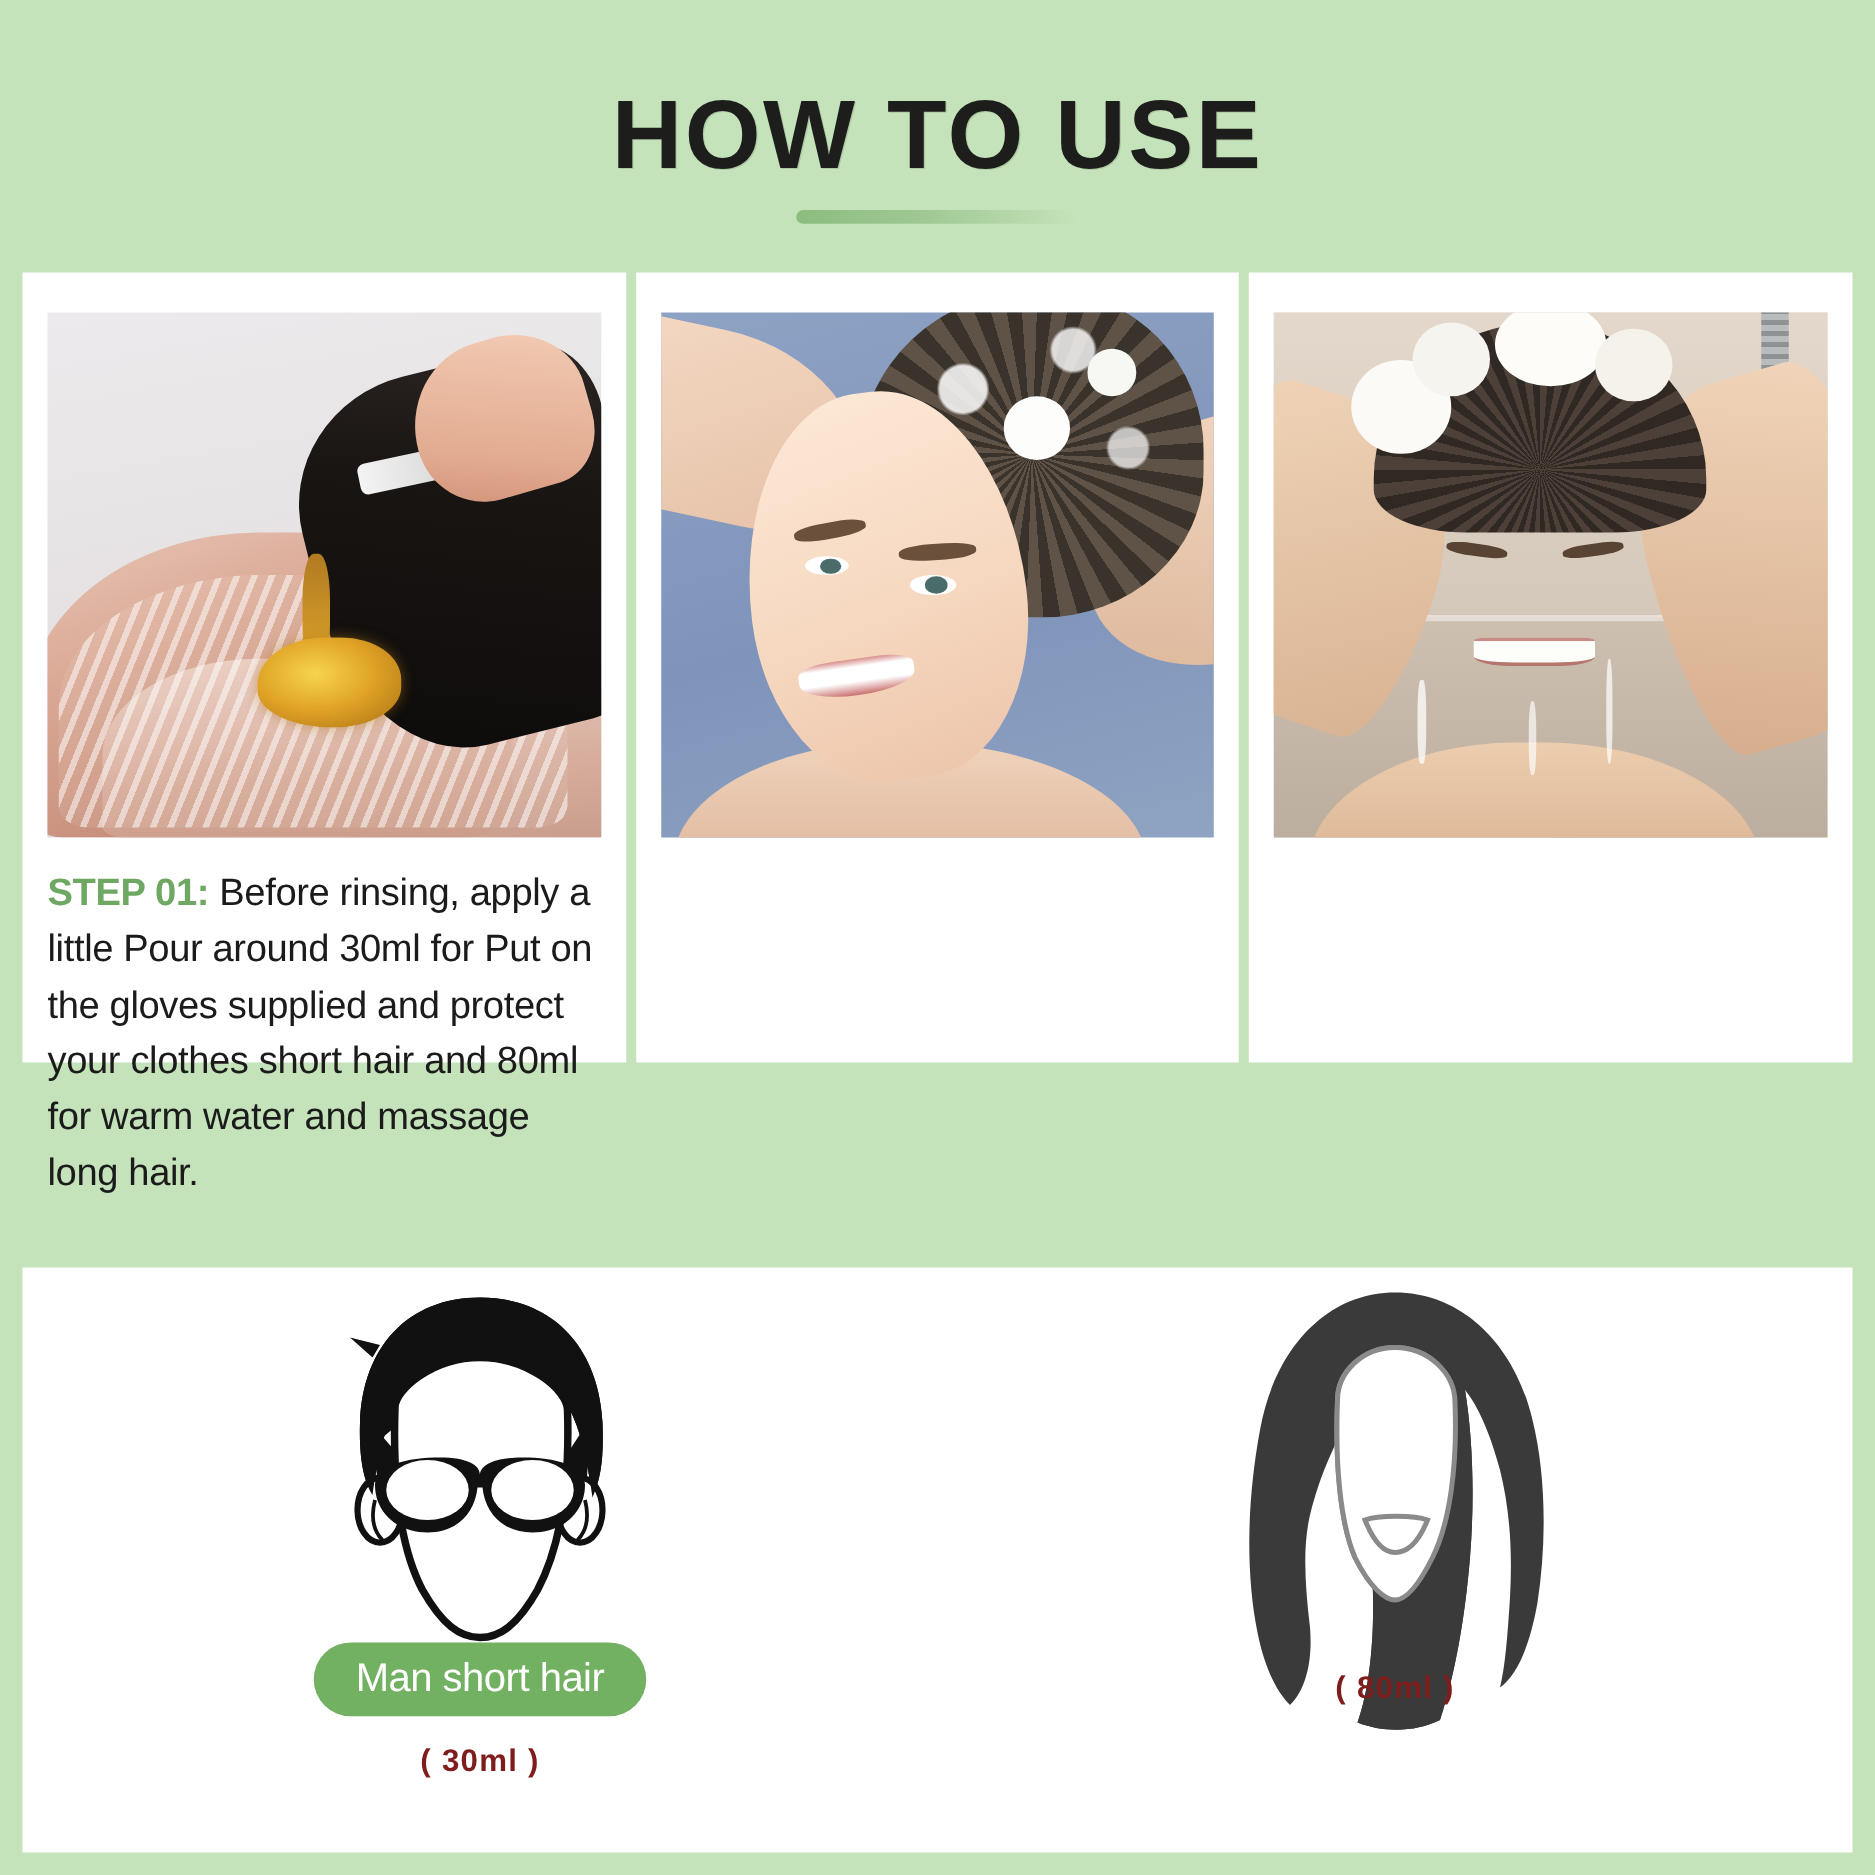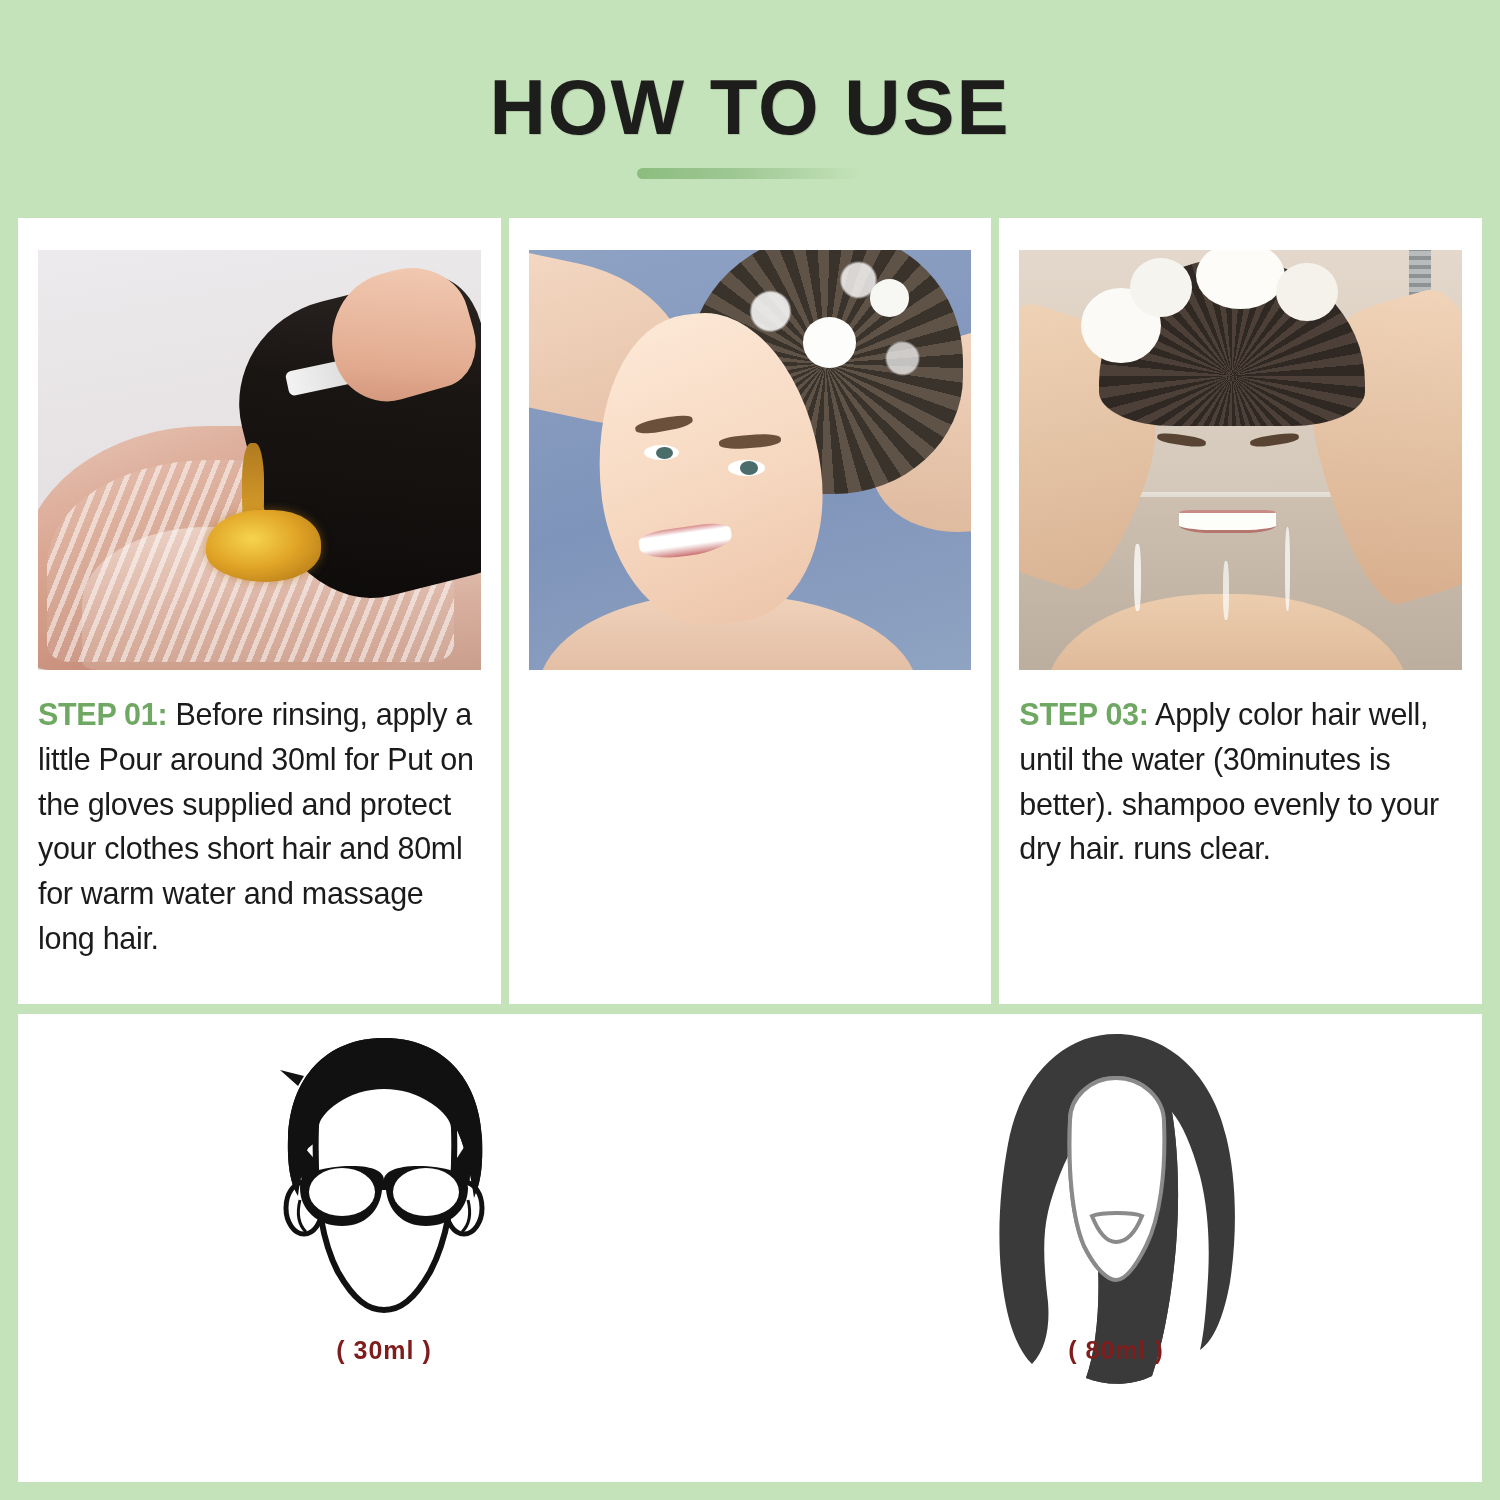"STEP 01: Before rinsing, apply" .steps-row { height: 786px -> 632px }
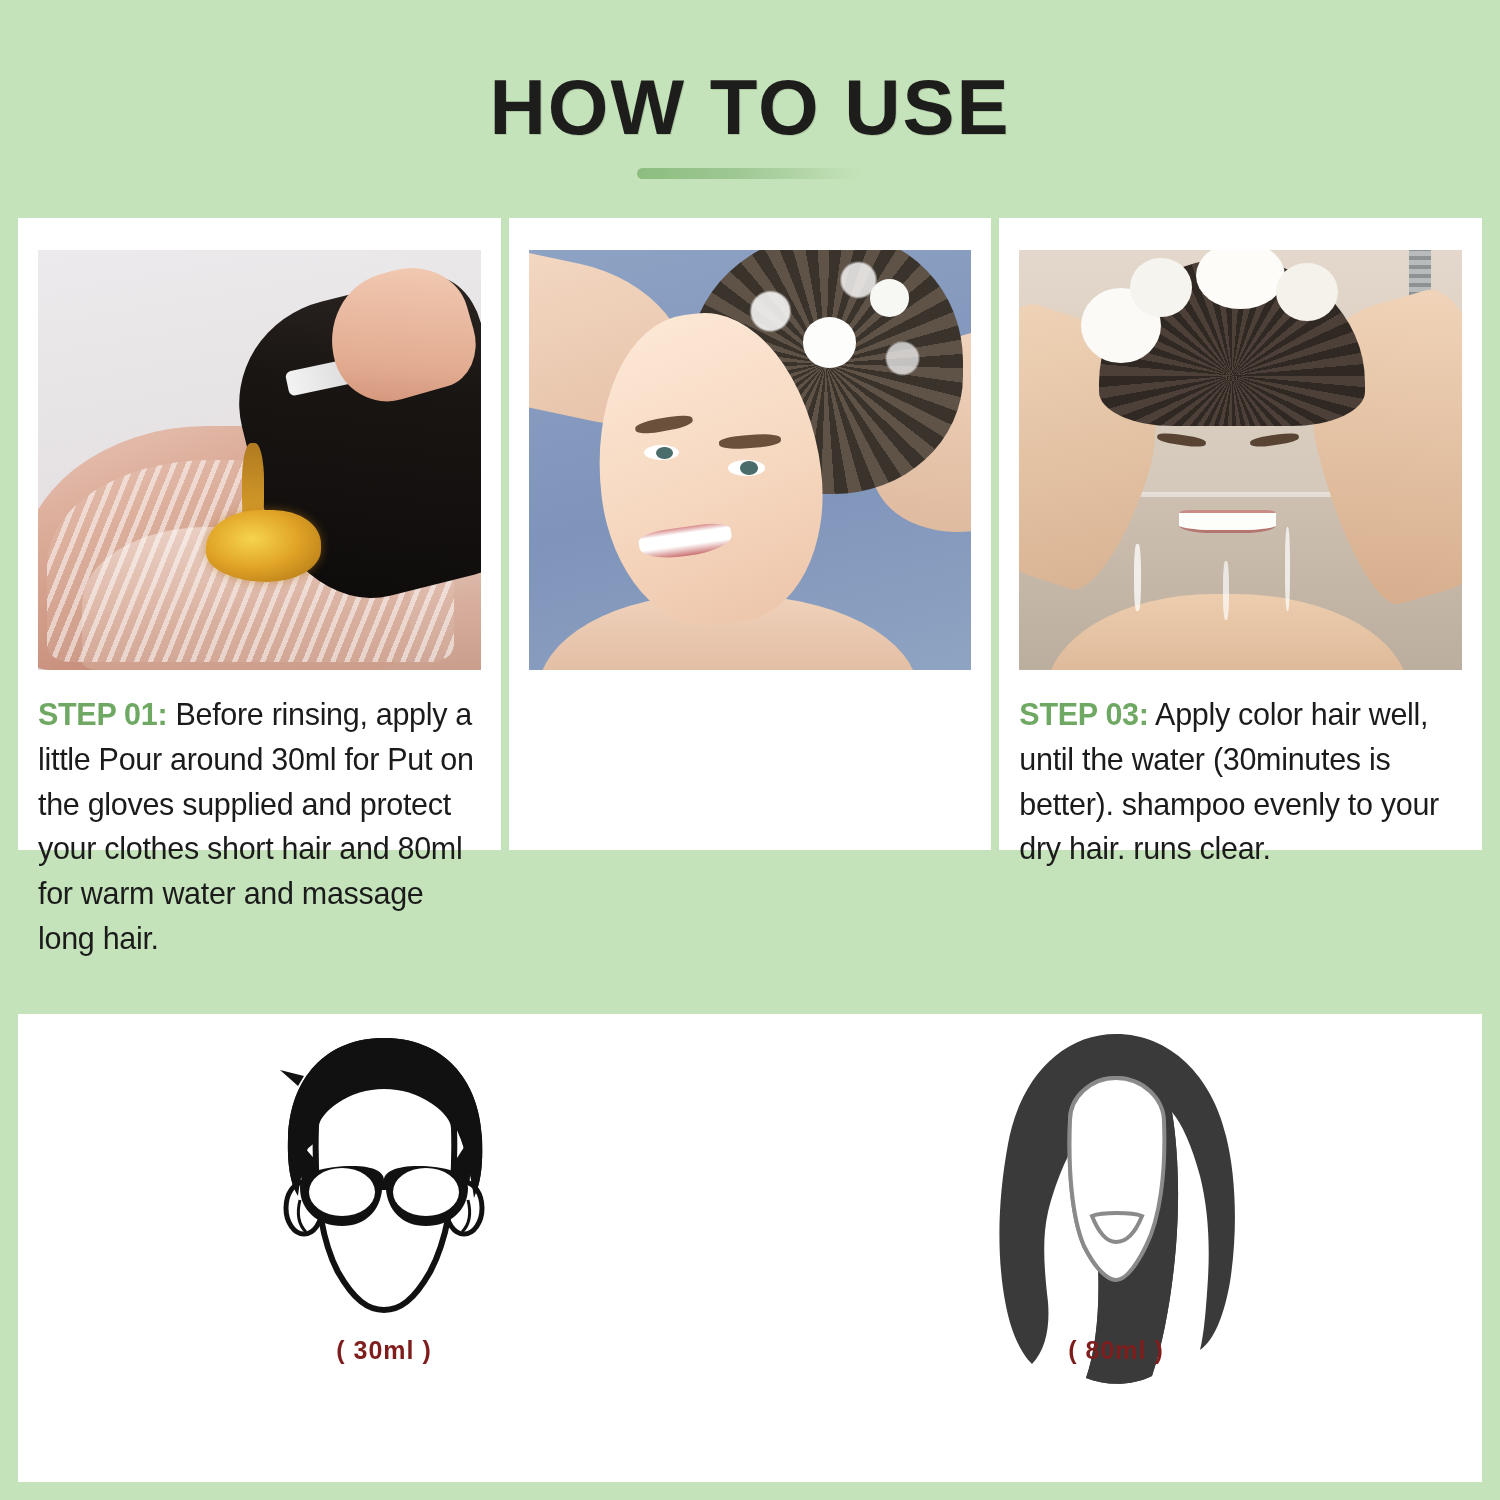"STEP 03: Apply color hair" div.step-text { html: <div> <span>STEP 03:</span> <span>Apply color hair well, until the water (30minutes is better). shampoo evenly to your dry hair. runs clear.</span> </div> -> none }
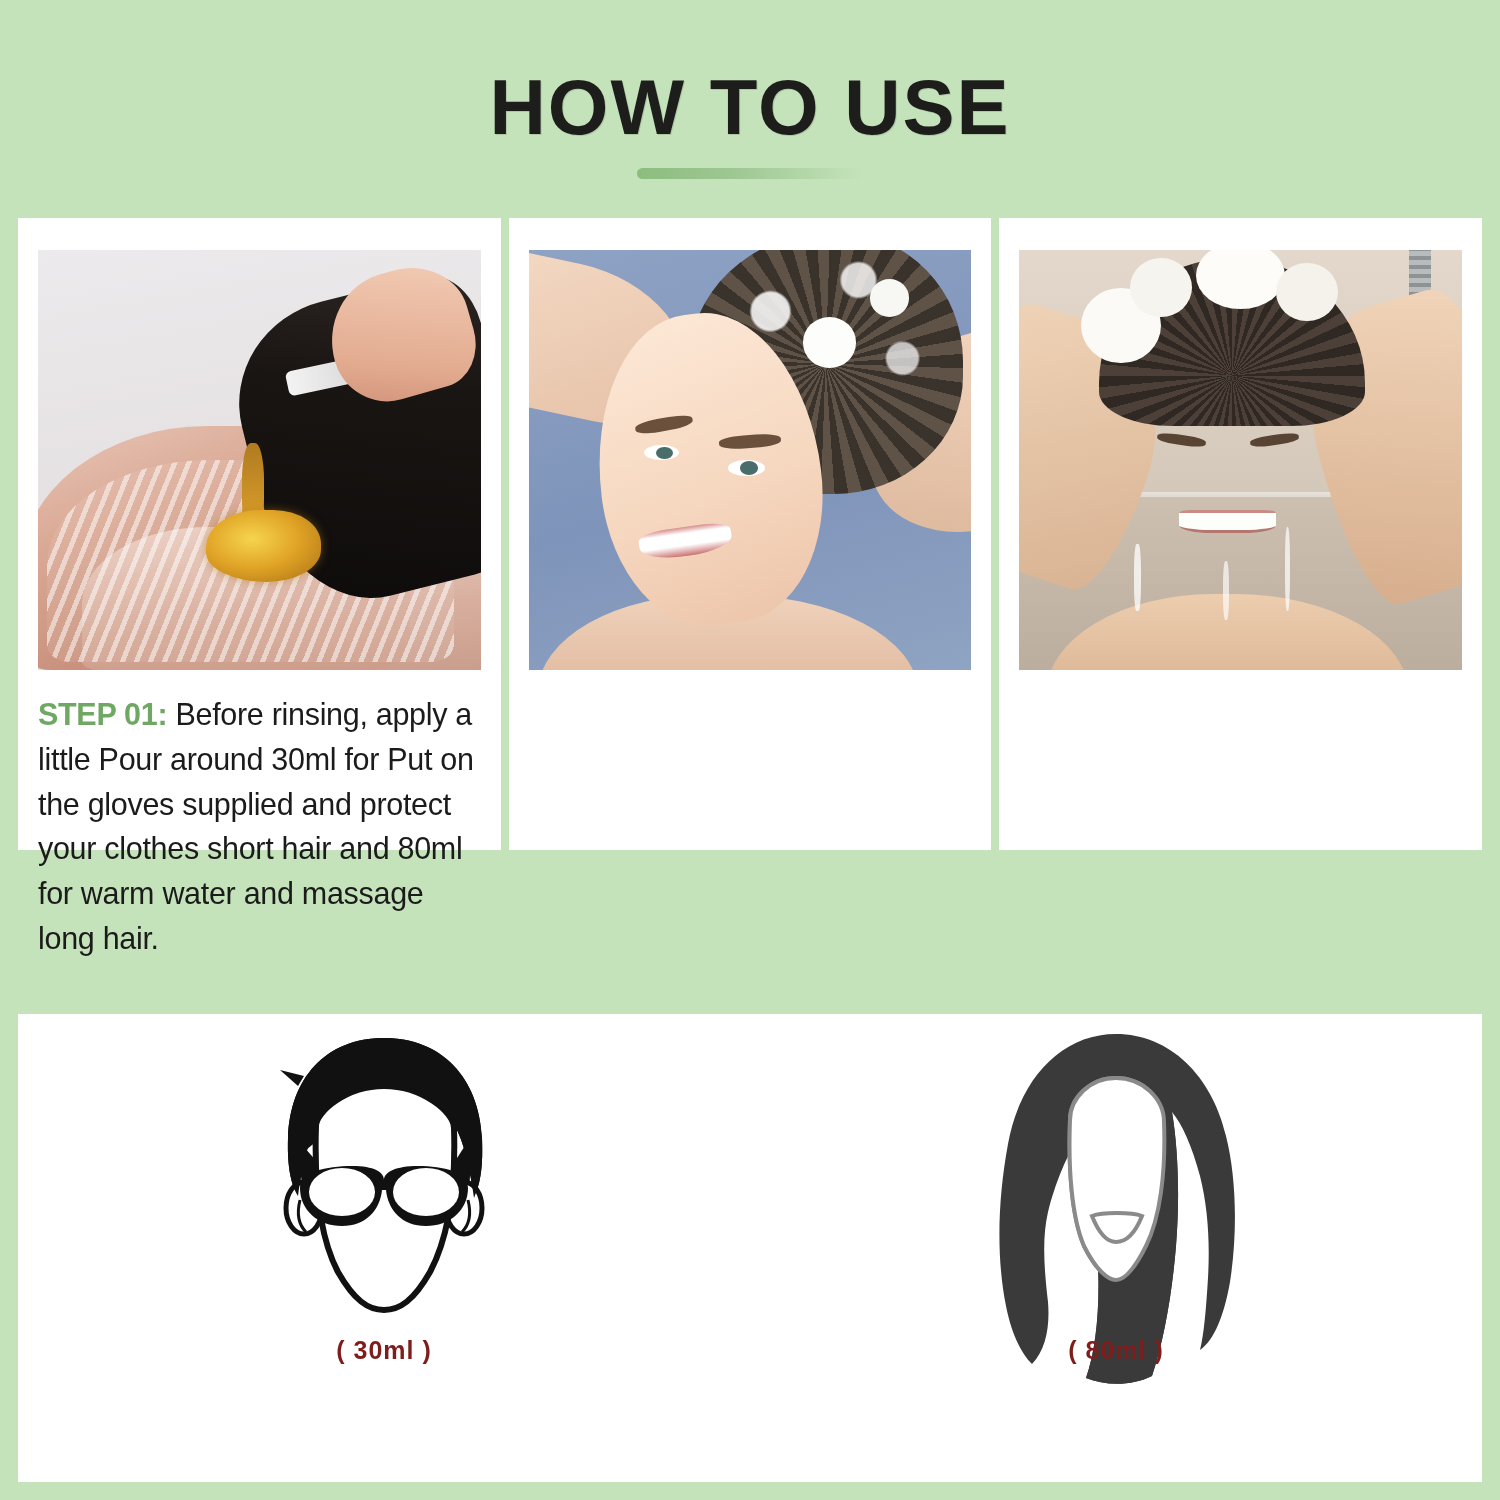"Man short hair" div.pill { html: none -> <div>Man short hair</div> }
